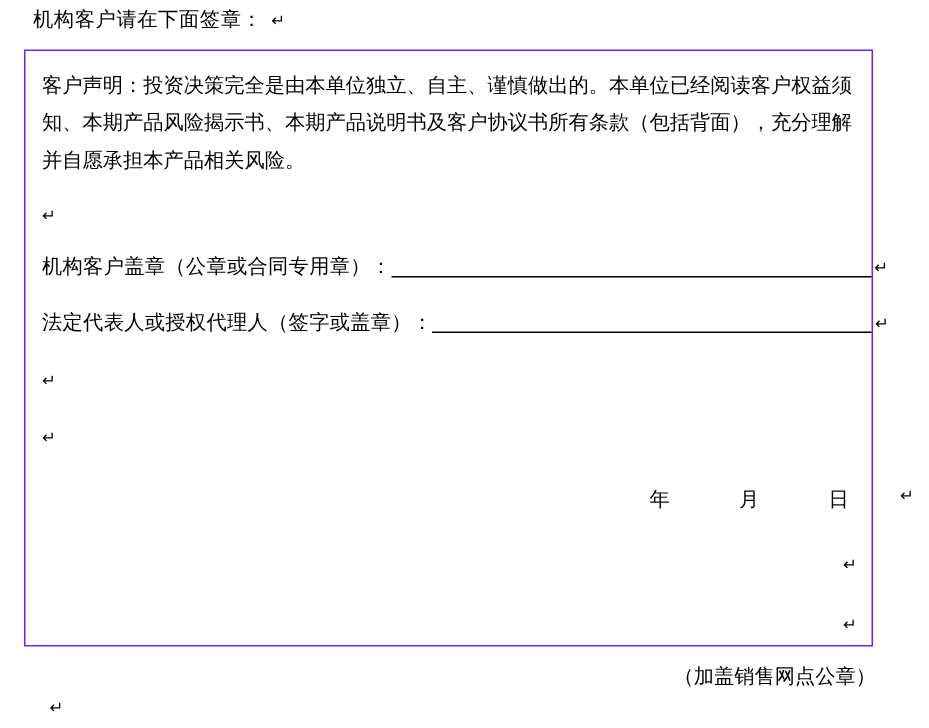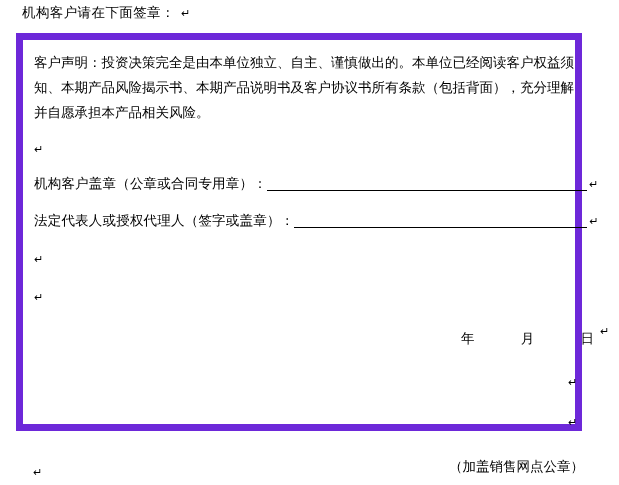"客户声明：投资决策完全是由本单位独立、自主、谨慎做出的。本单位已经阅读客户权益须" .box { border: 7px solid #6d28d9 -> 1px solid #6d28d9 }
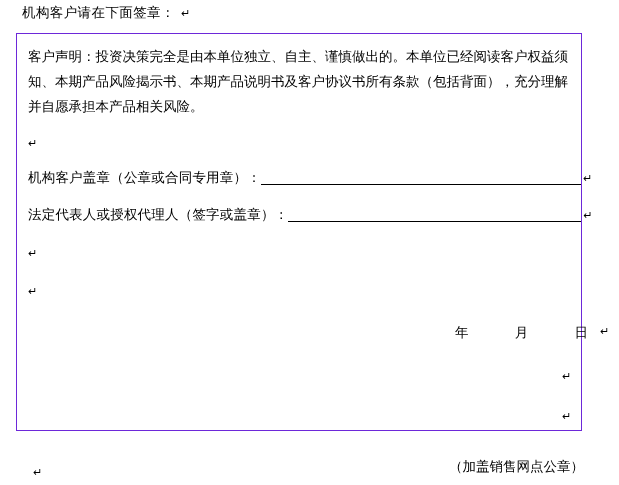"年 月 日" div.date-row { left: 438px -> 416px }
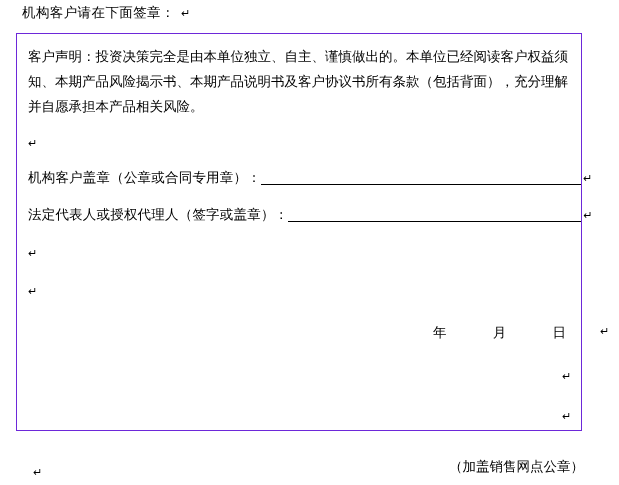"（加盖销售网点公章）" .stamp-note { margin-top: 16px -> none }
